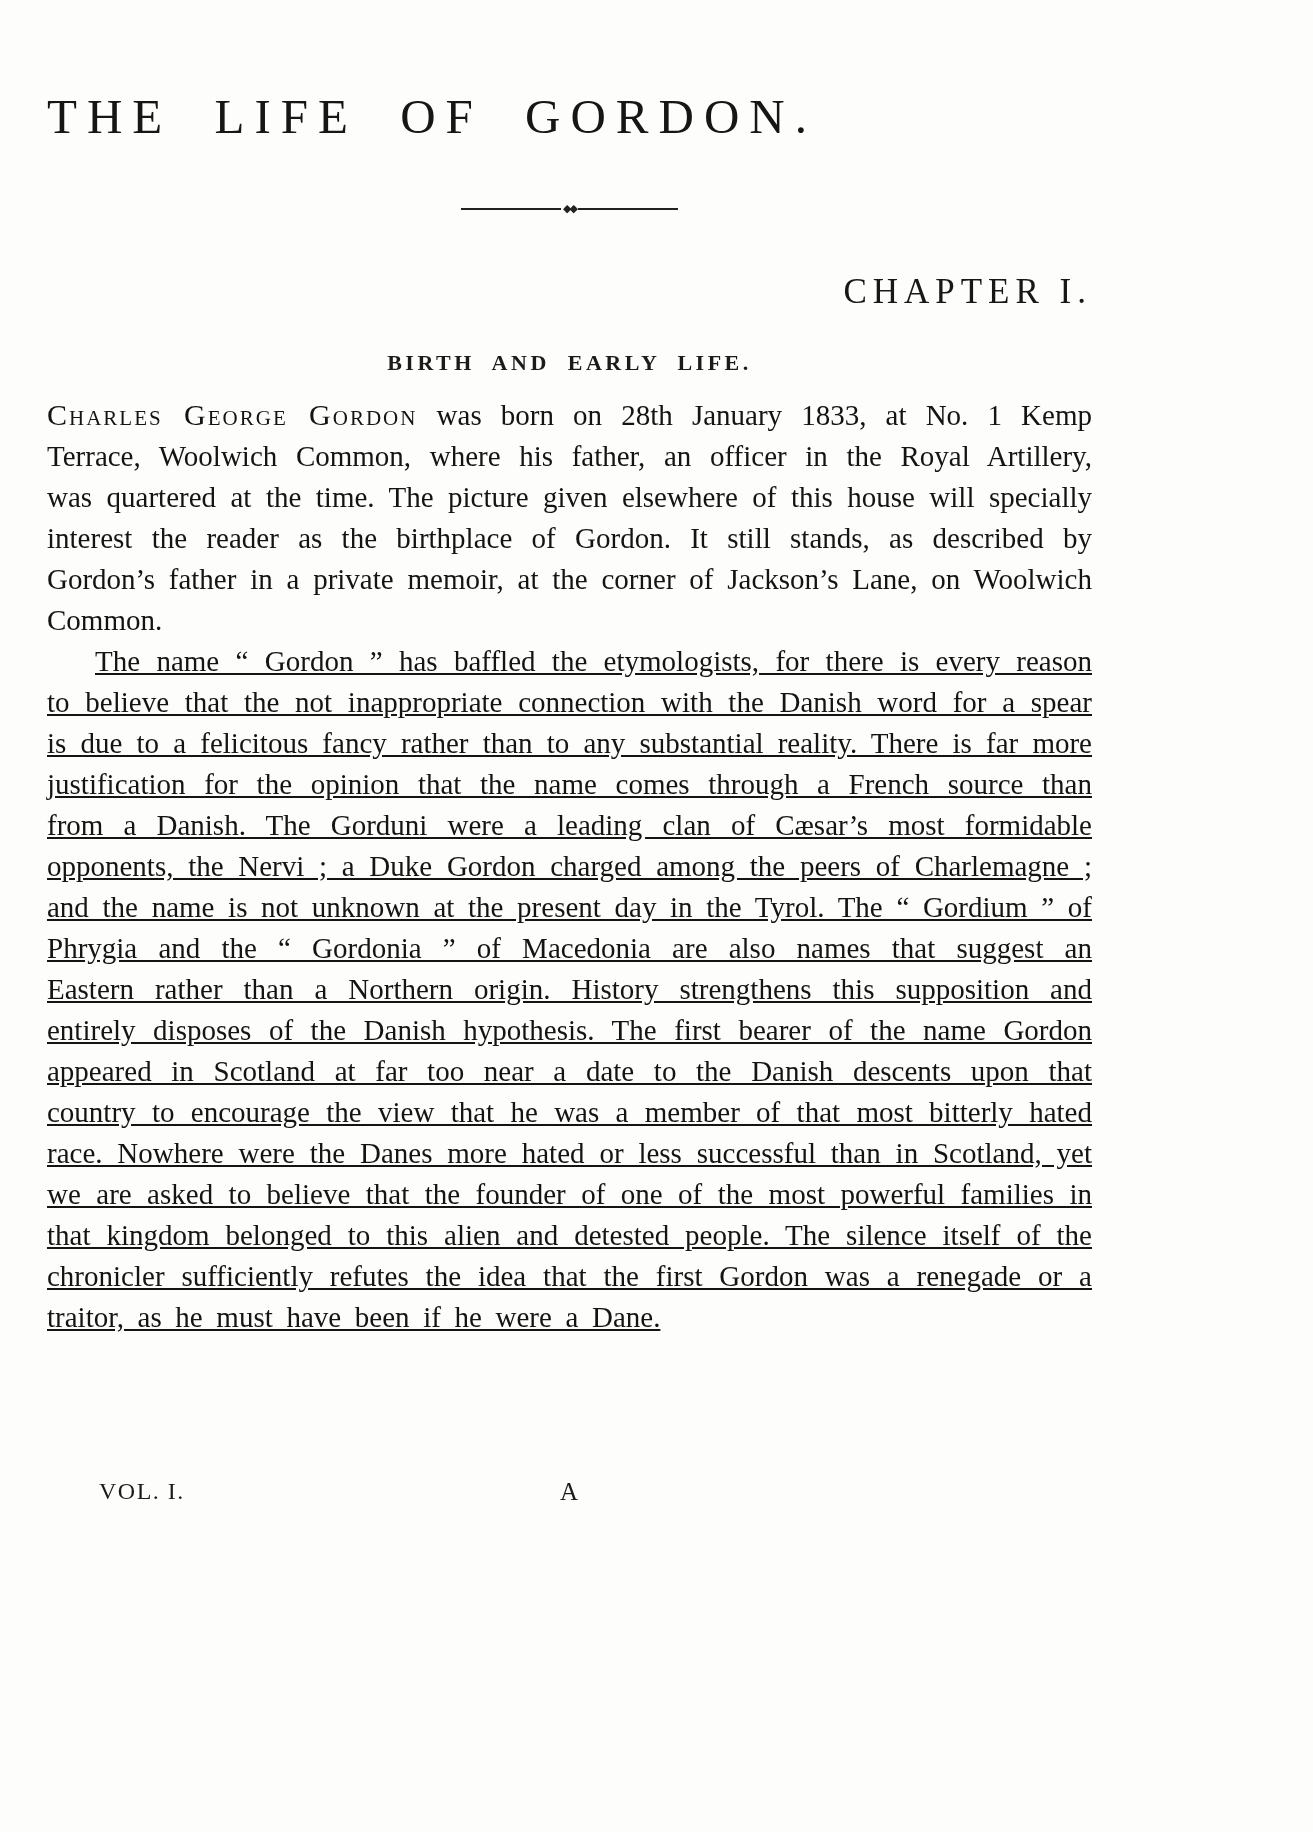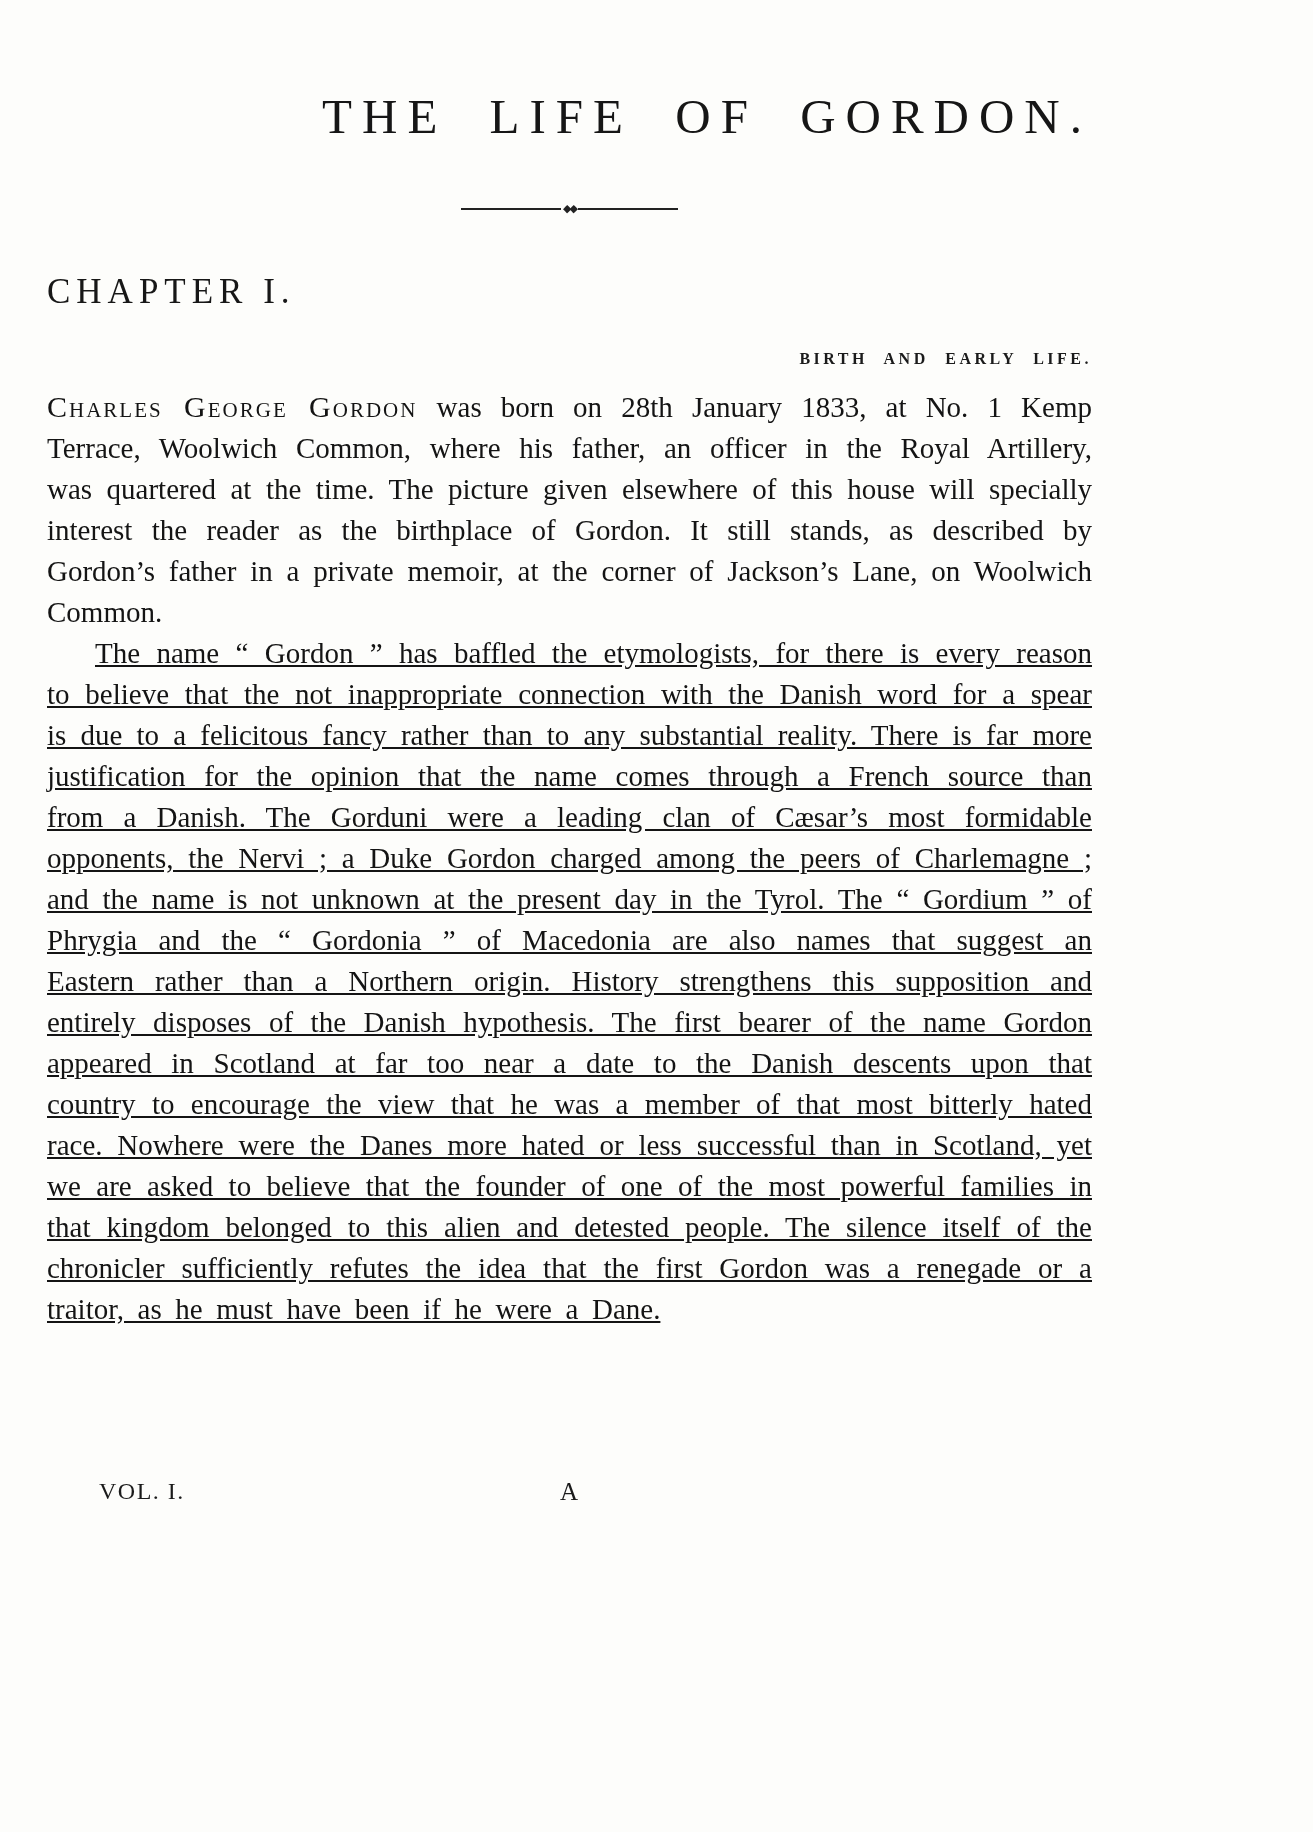"THE LIFE OF GORDON." .book-title { text-align: right -> left }
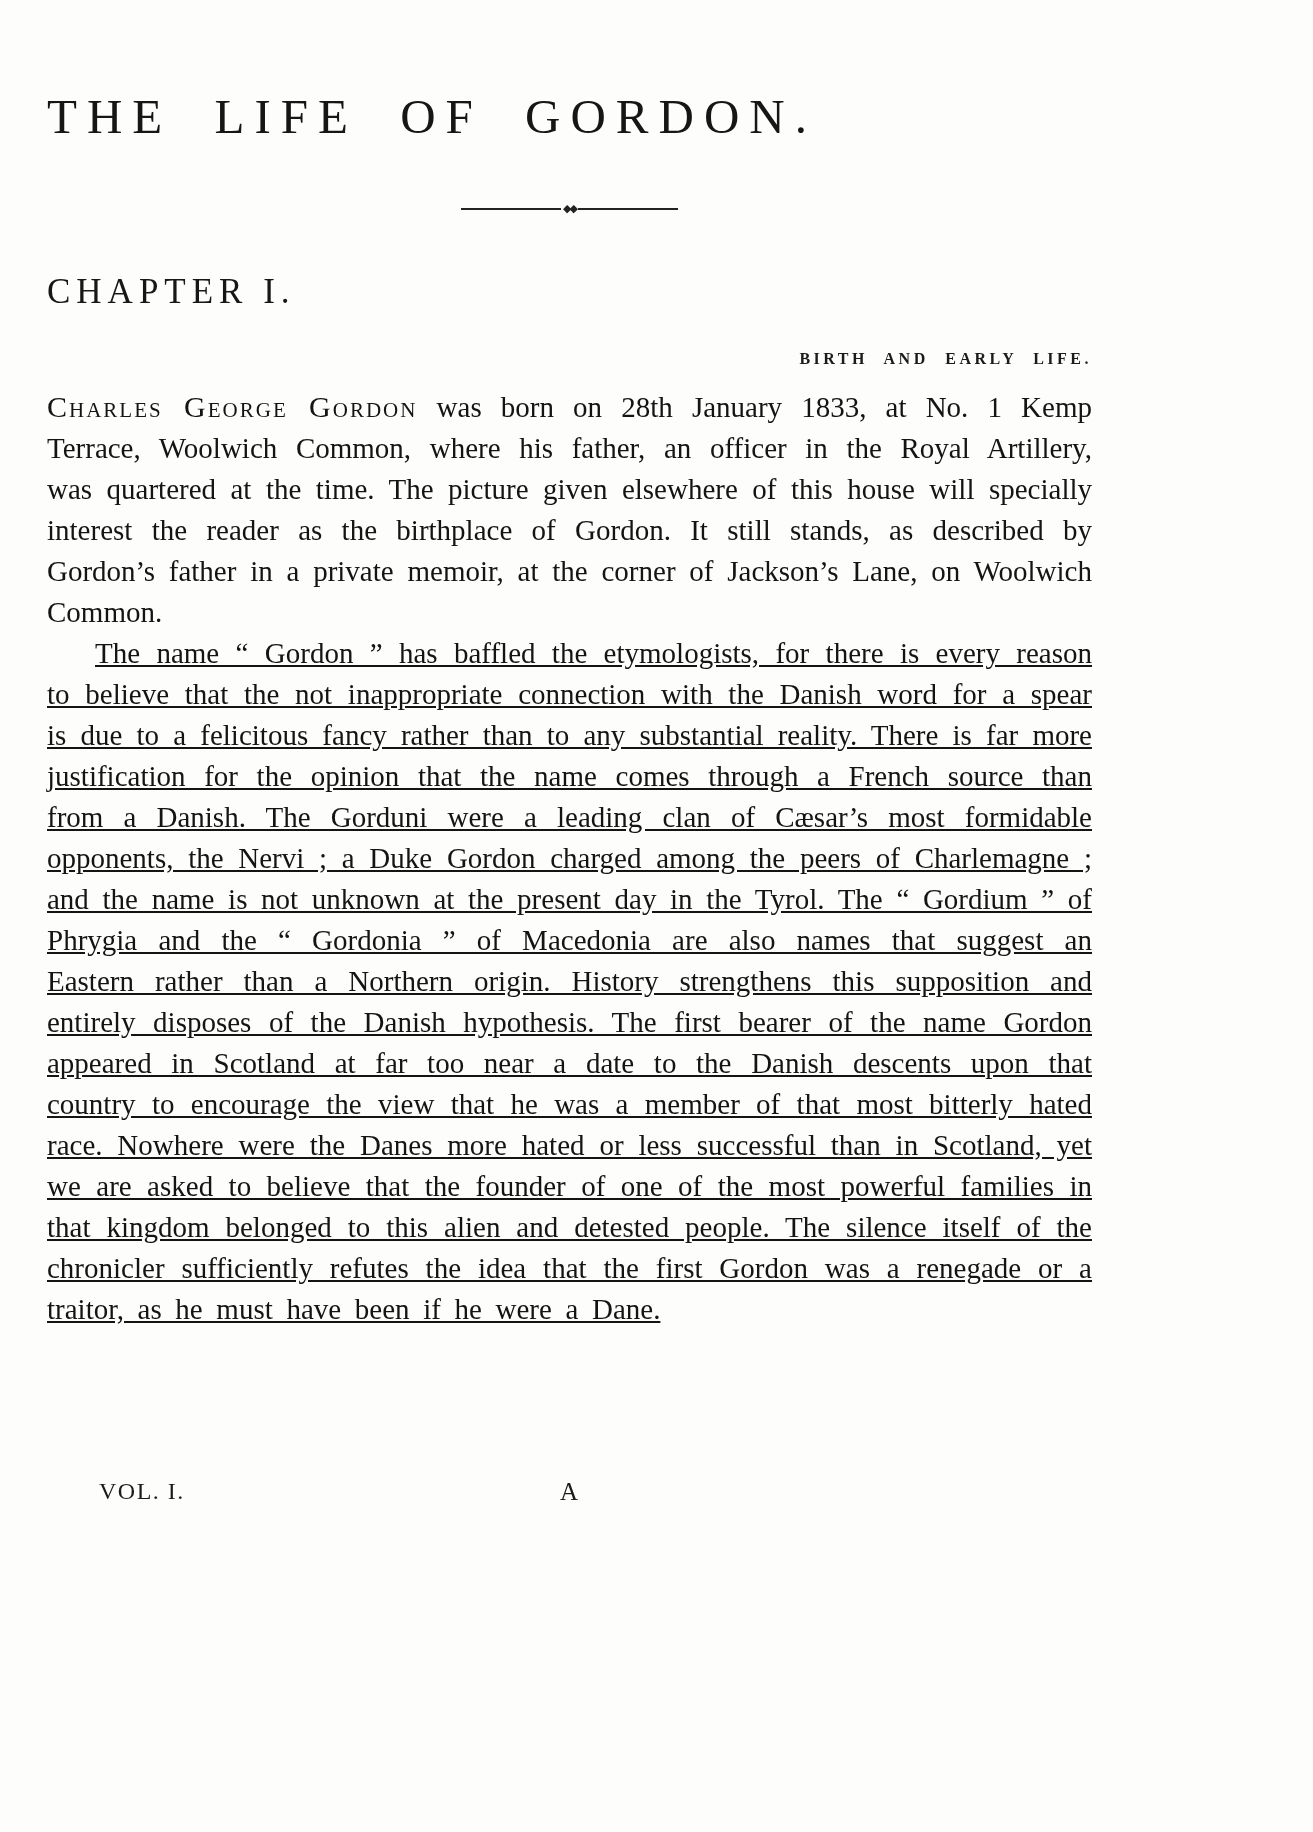"CHAPTER I." .chapter-heading { text-align: left -> right }
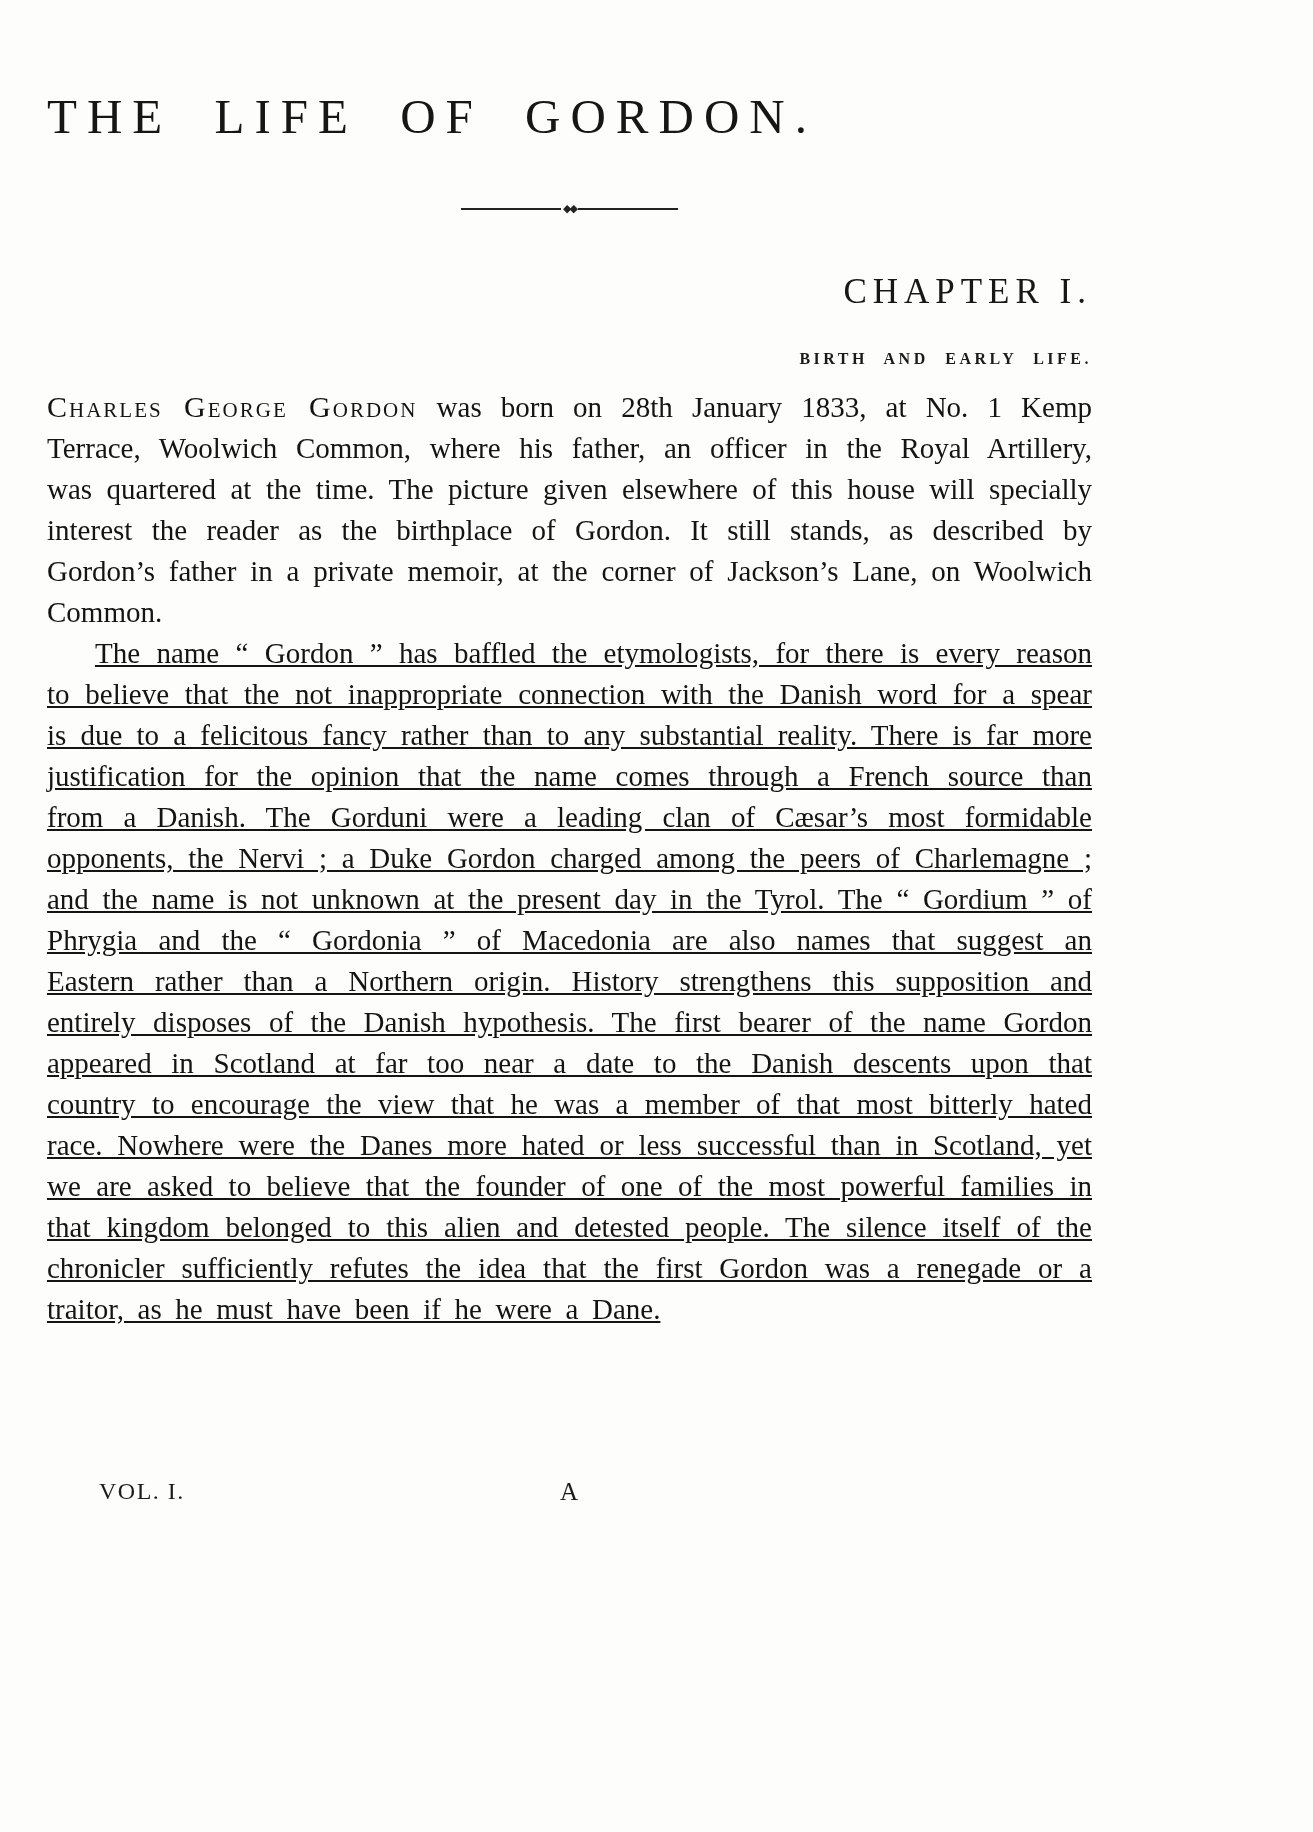"BIRTH AND EARLY LIFE." .section-heading { font-size: 16px -> 22px; text-align: right -> center }
